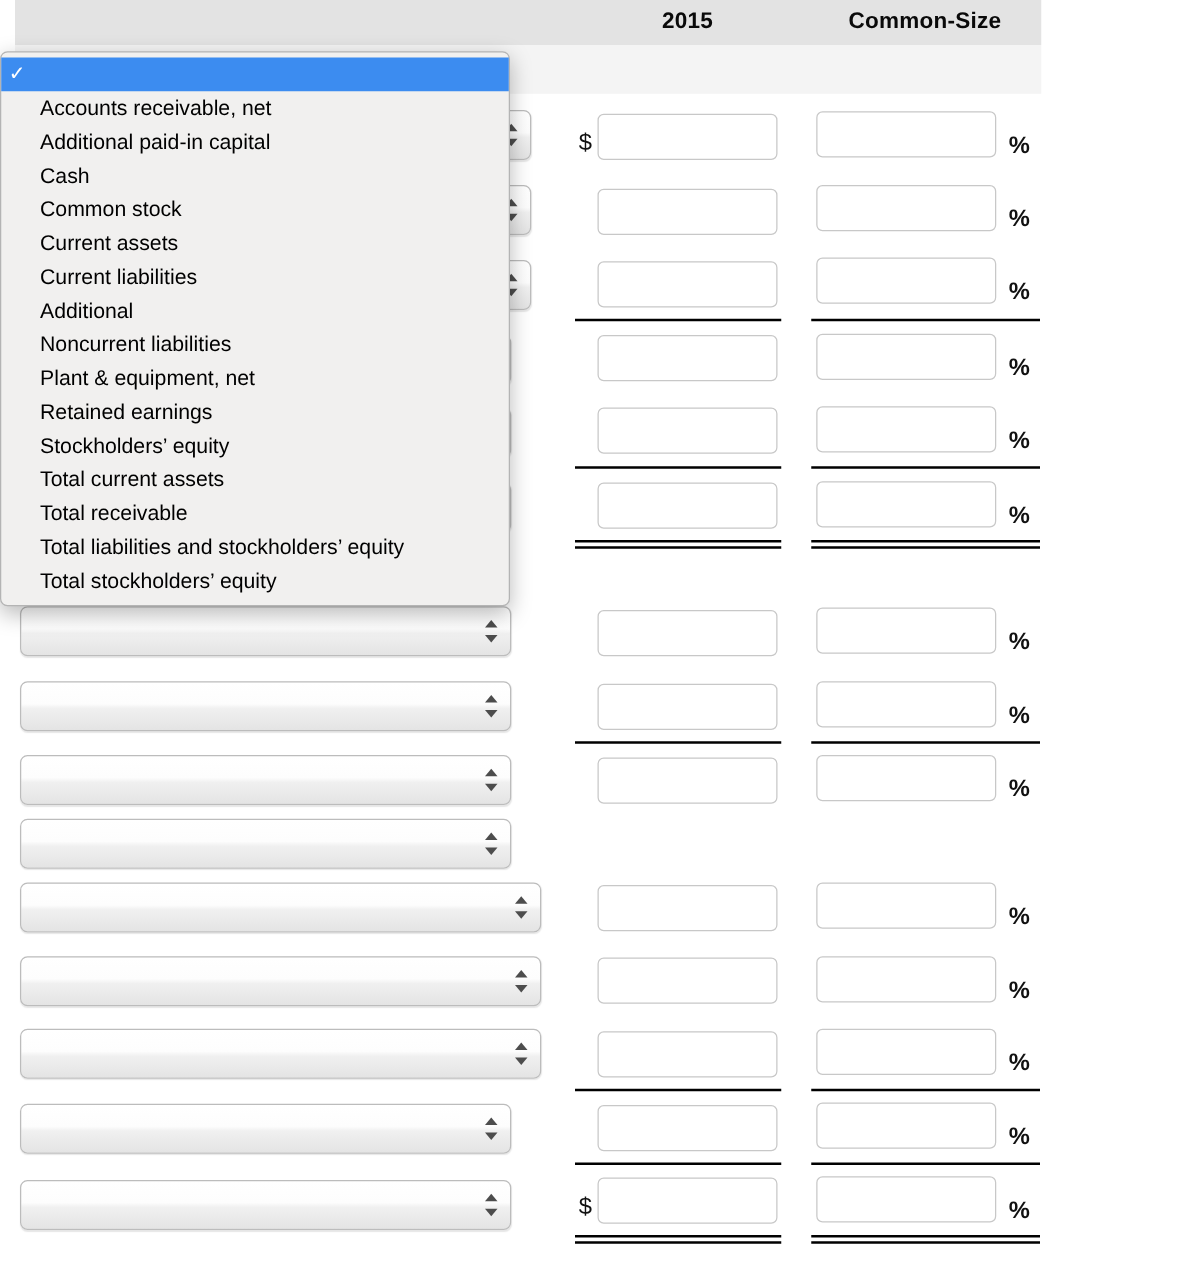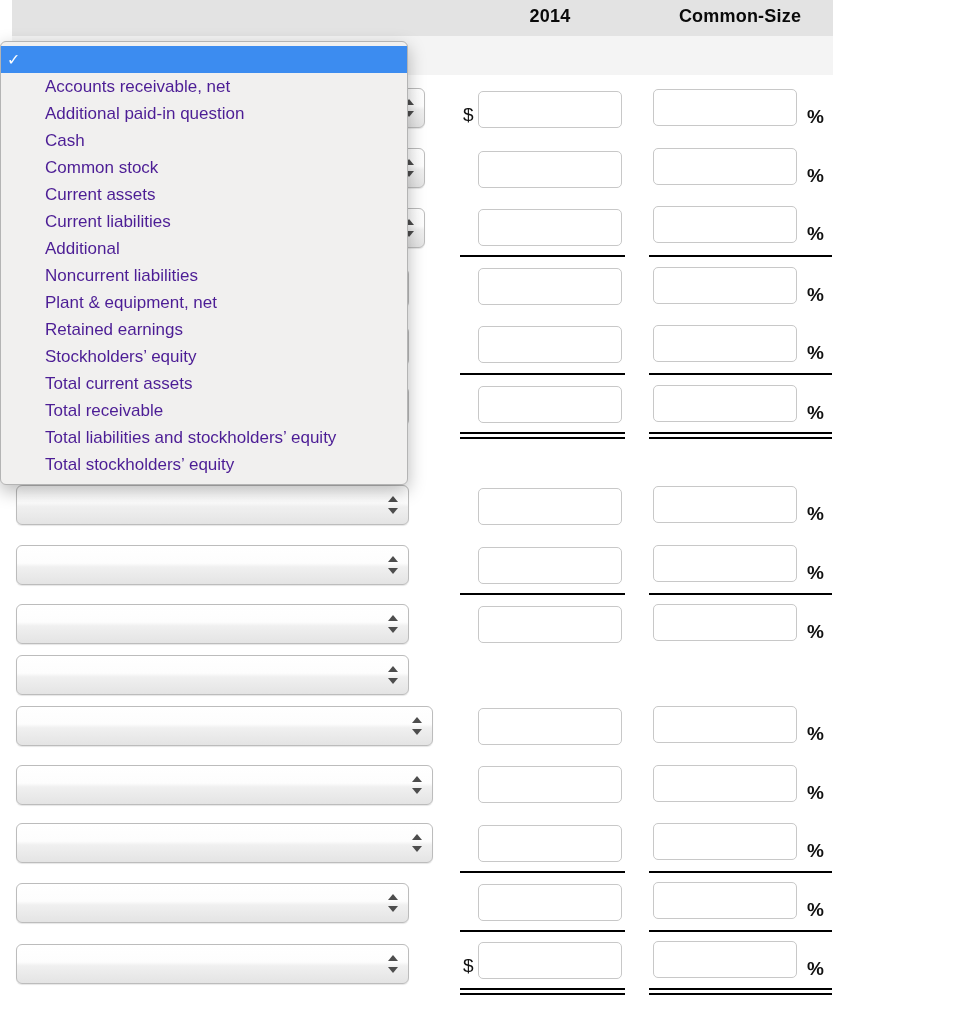"2014" div.col-head { text: 2014 -> 2015 }
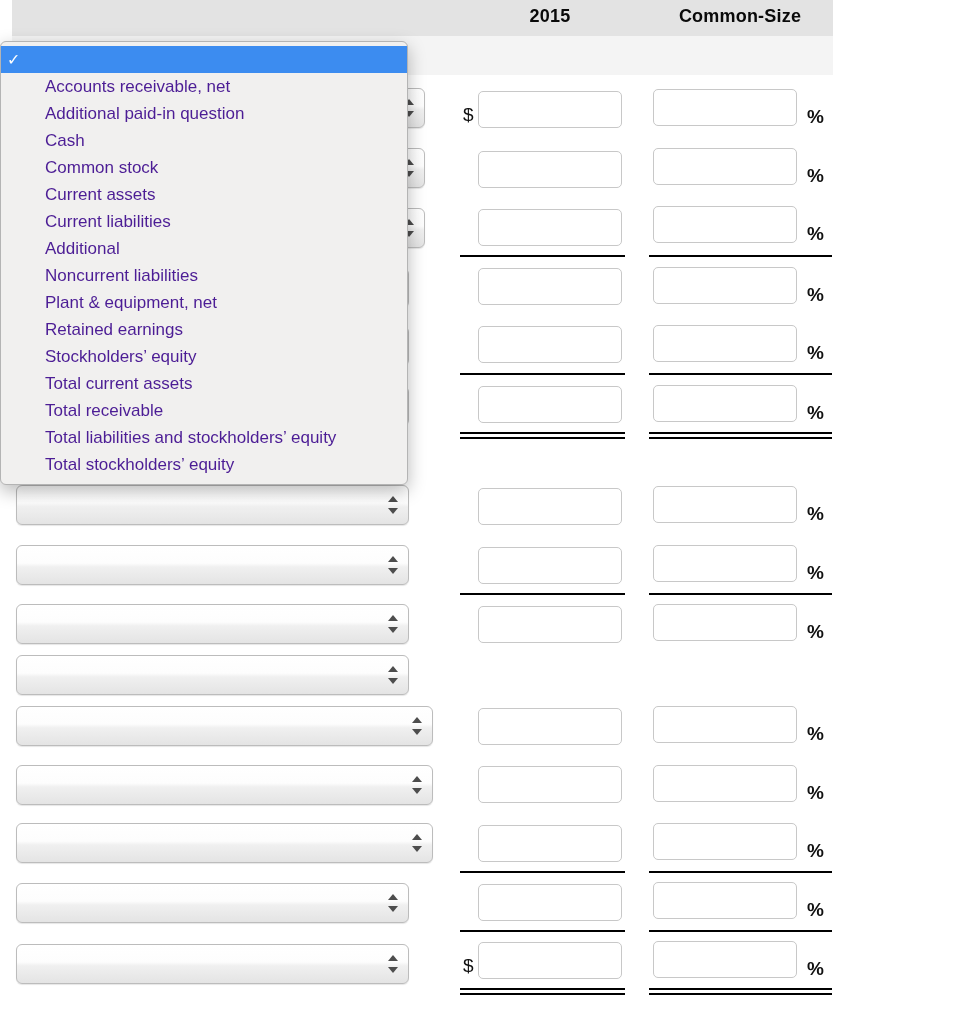"Accounts receivable, net" .popup .opt { color: #4c1d95 -> #000000; padding-left: 44px -> 31px }
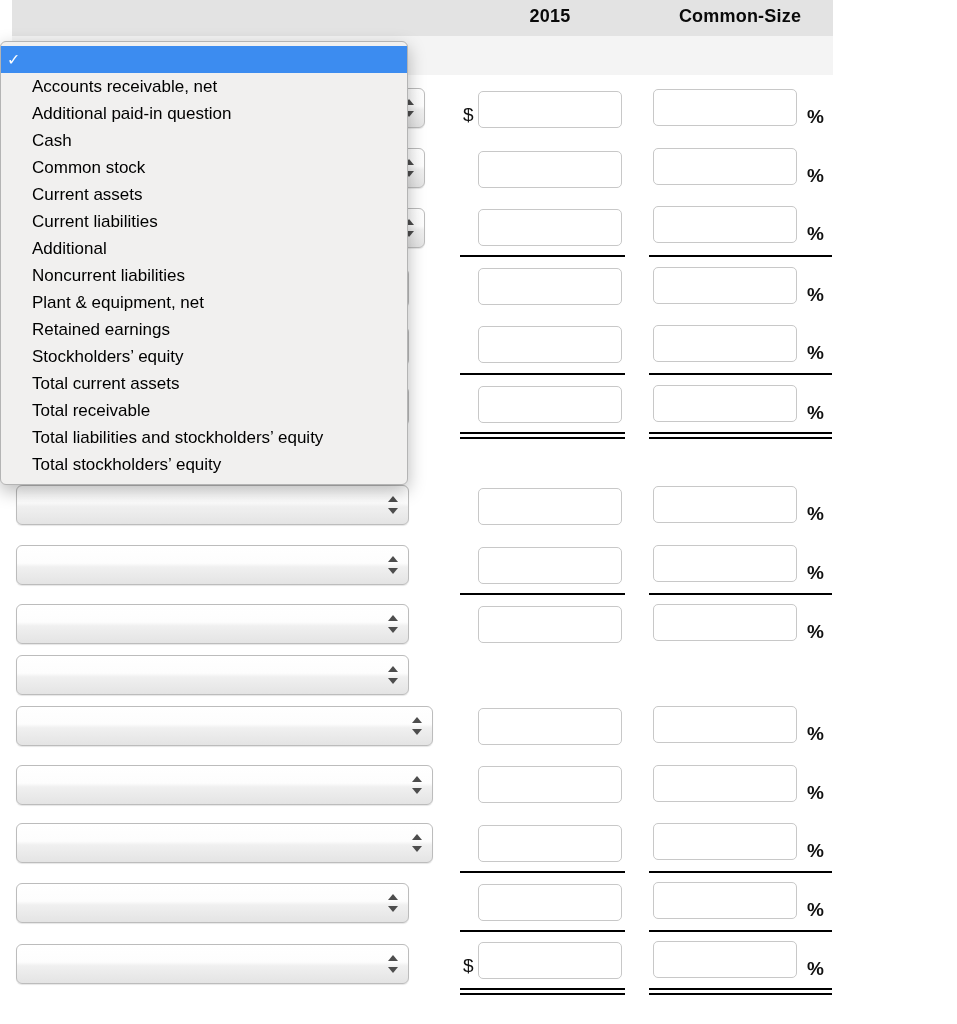"Additional paid-in question" div.opt { text: question -> capital }
